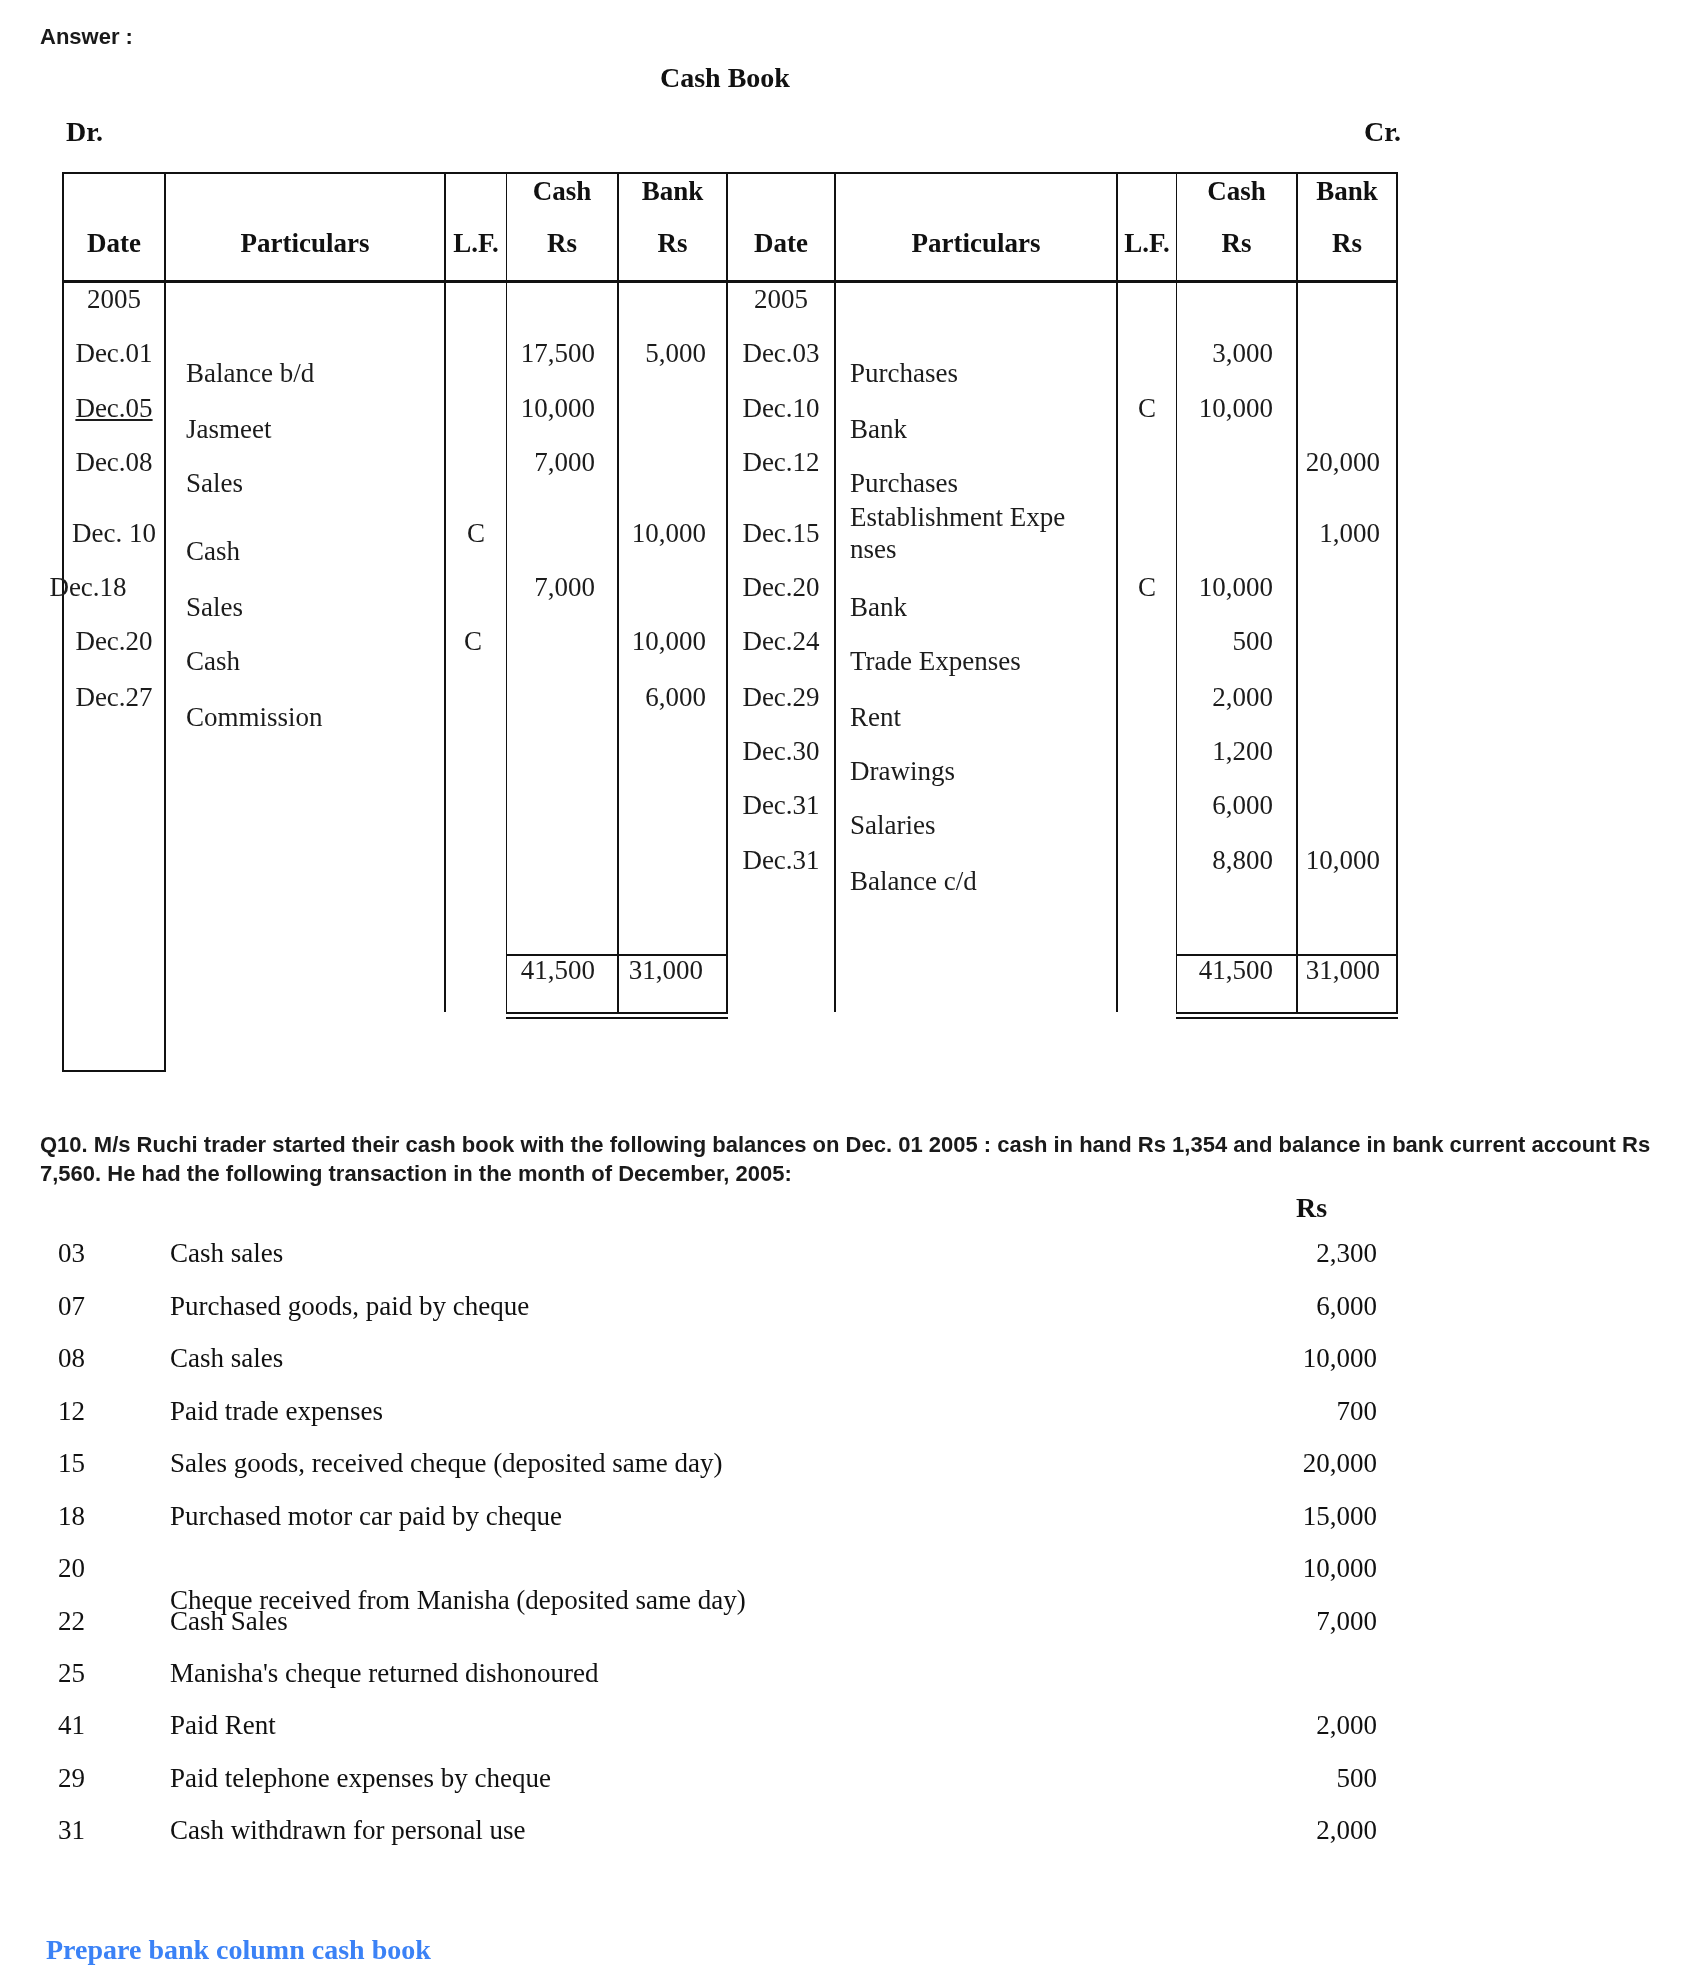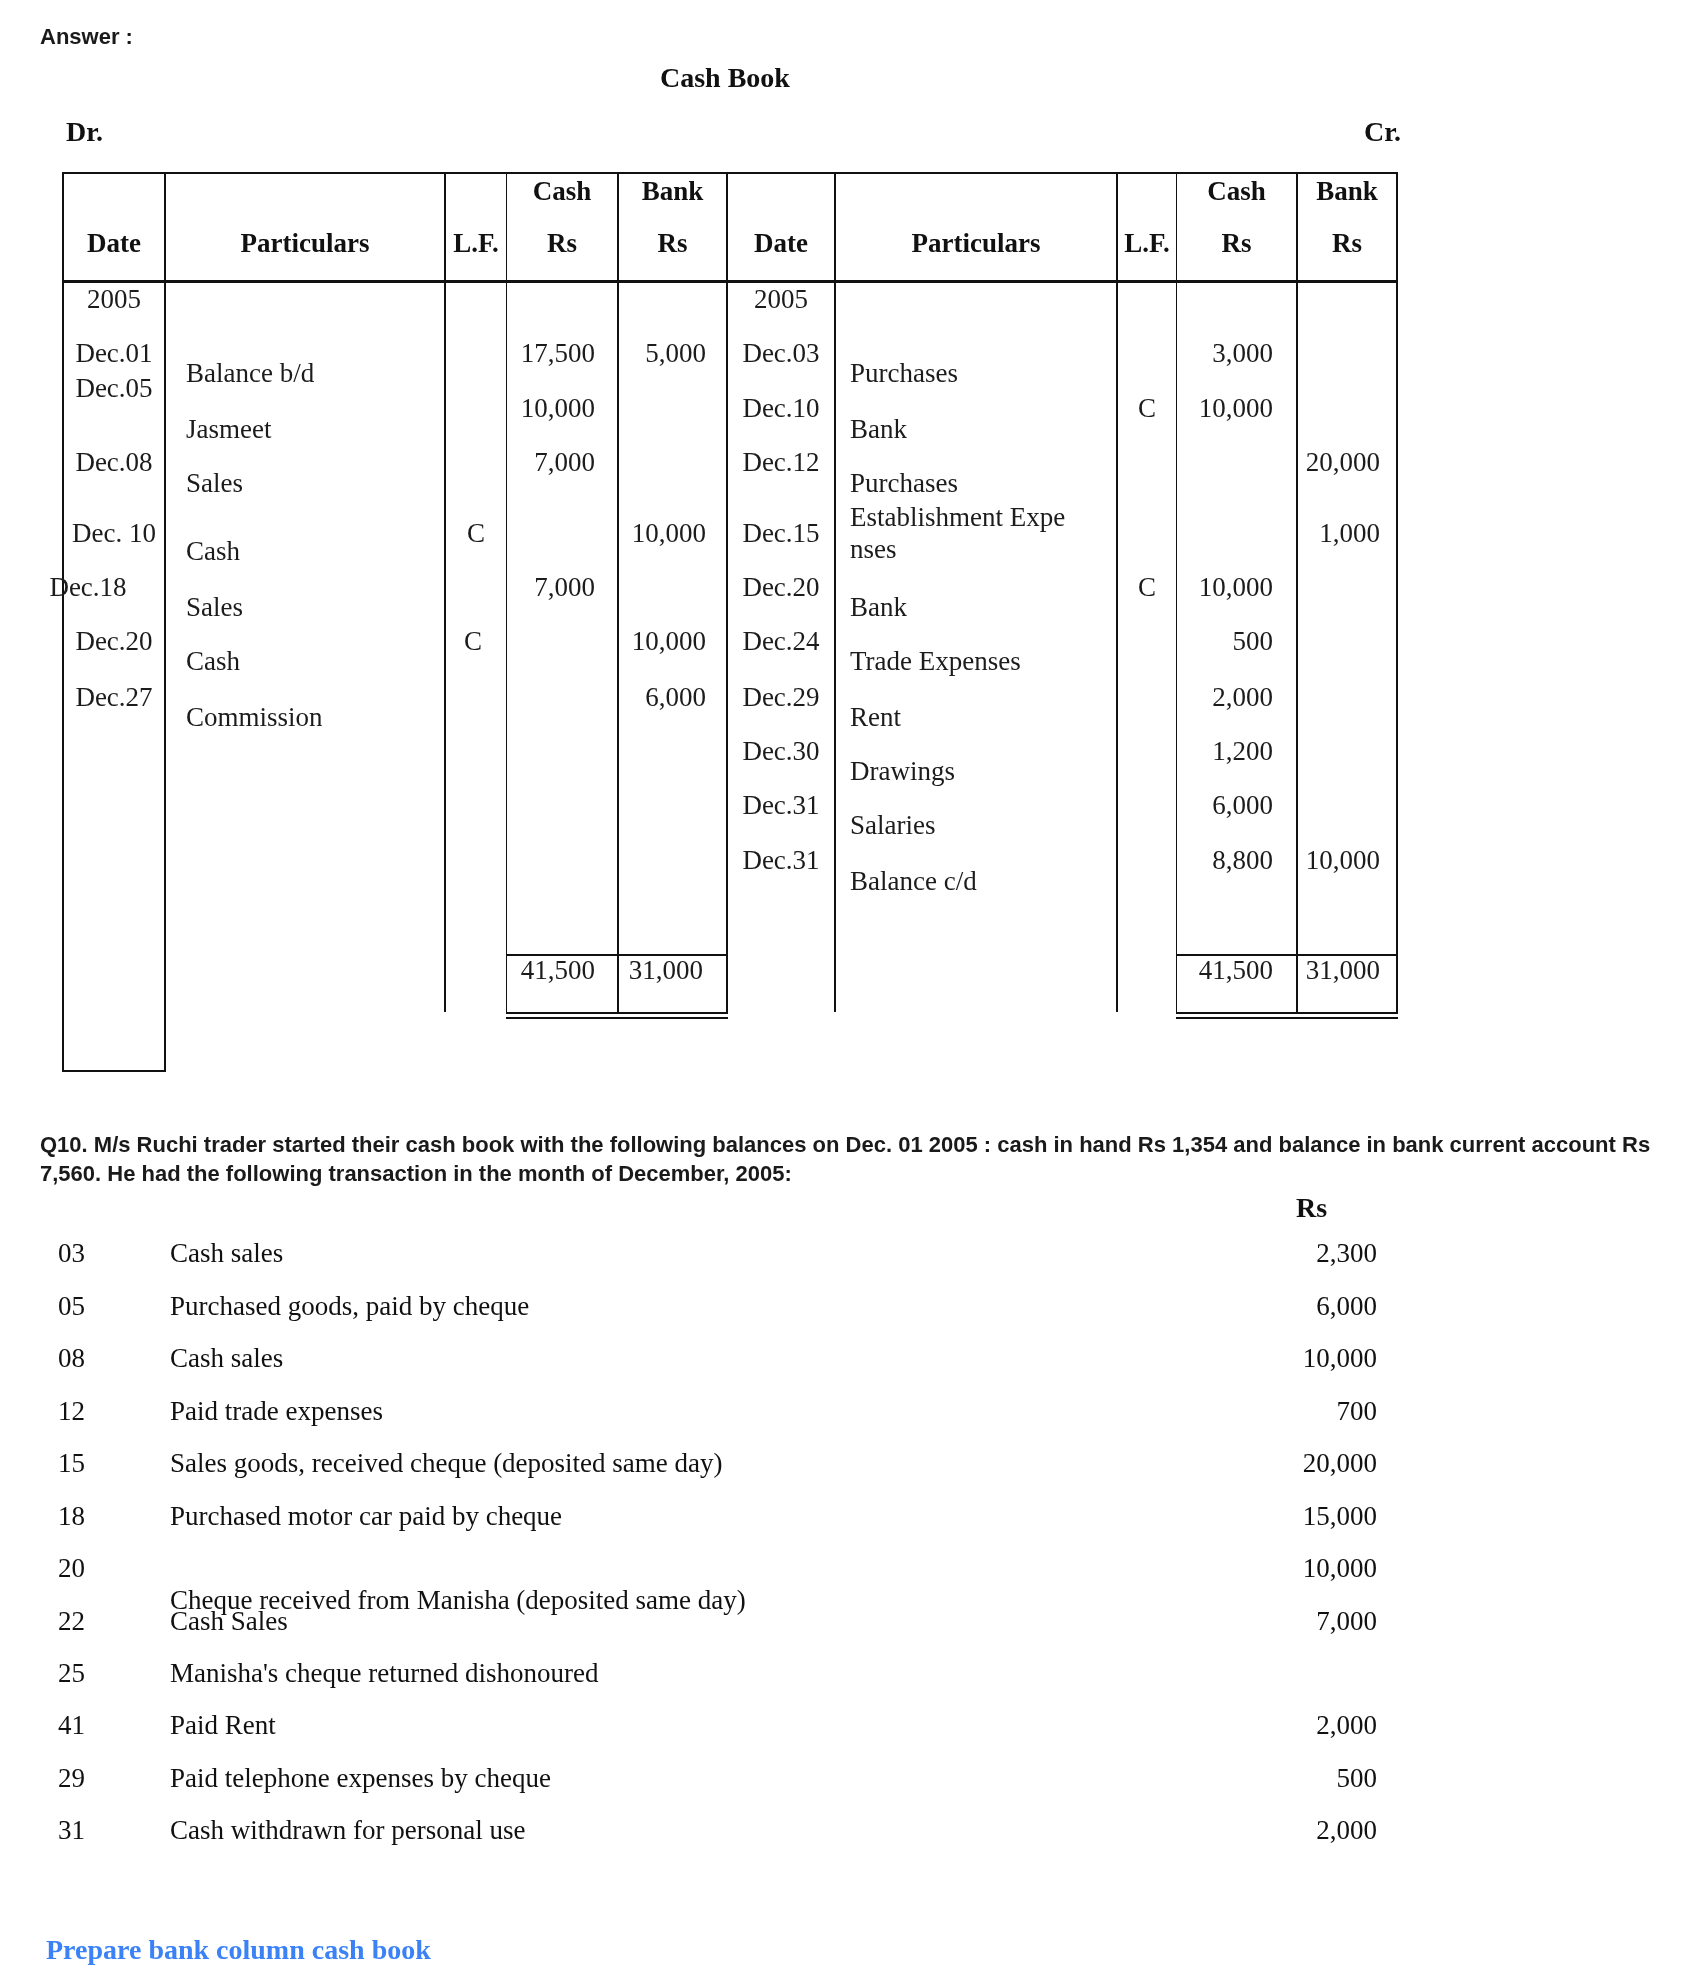"Dec.05" div.cell { text-decoration: none -> underline; top: 373px -> 393px }
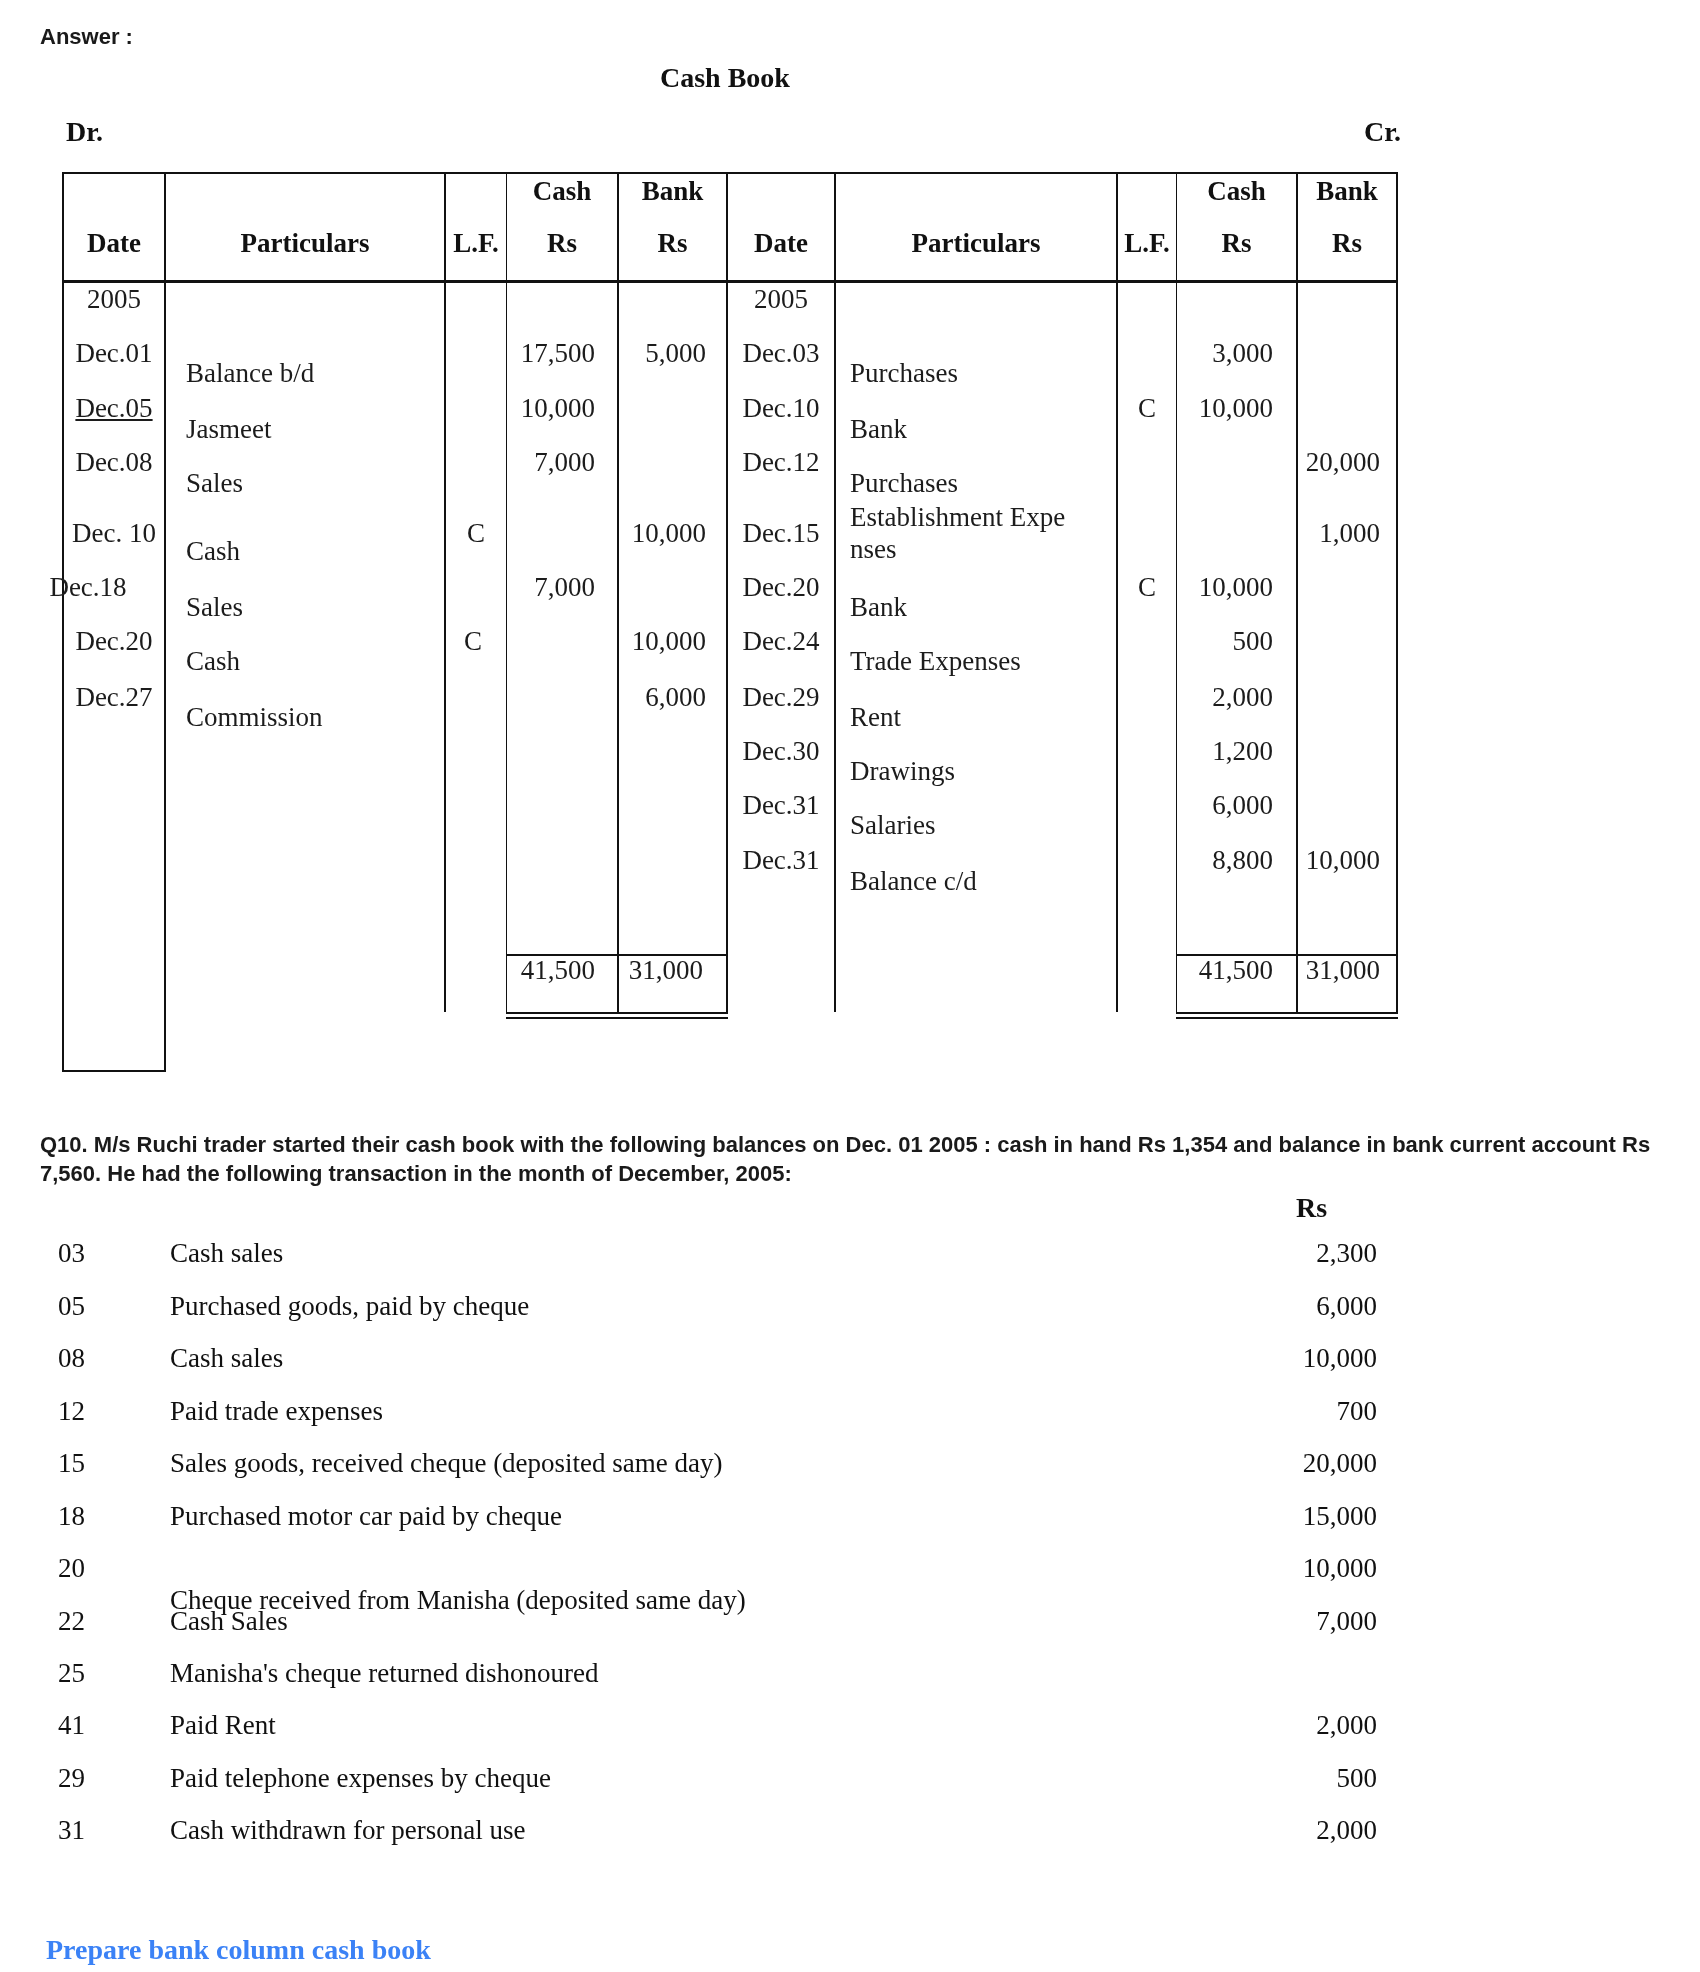"05" div.tx-day { text: 05 -> 07 }
